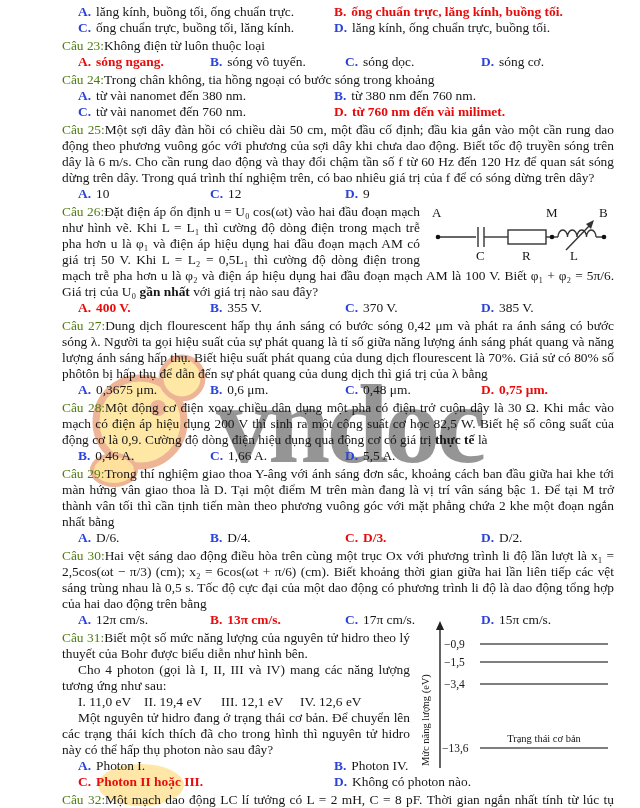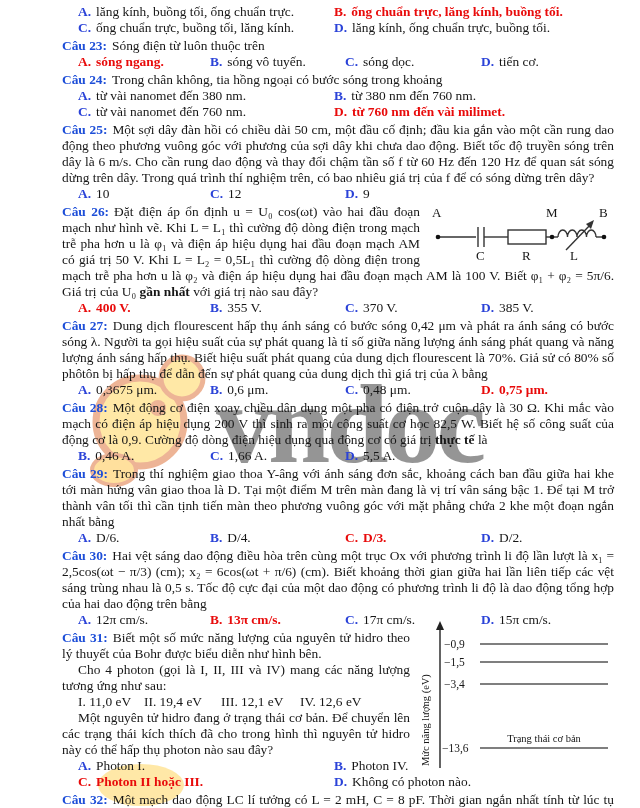"Câu 23:" .qlabel { color: #1d4ed8 -> #4d7c0f; font-weight: 700 -> 400; margin-right: 5px -> none }
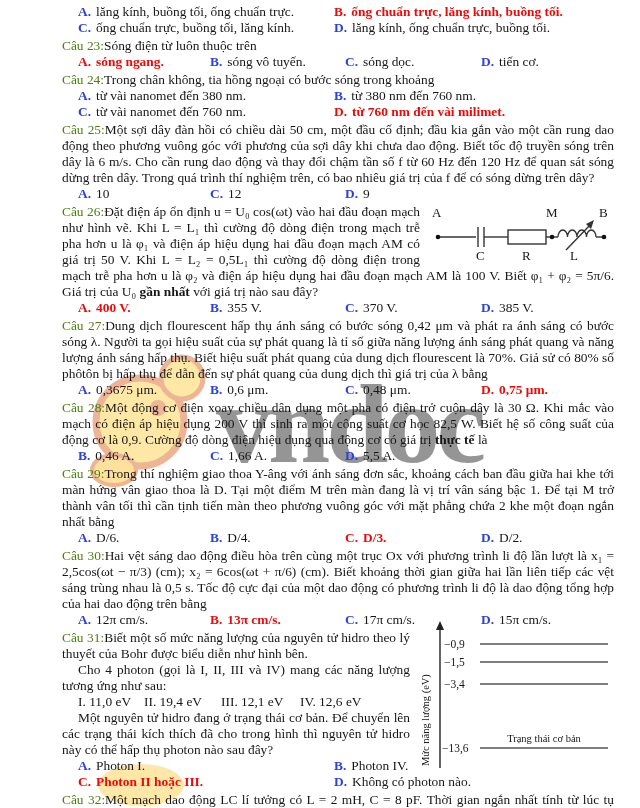"Sóng điện từ luôn thuộc" span.qt { text: Sóng điện từ luôn thuộc trên -> Không điện từ luôn thuộc loại }
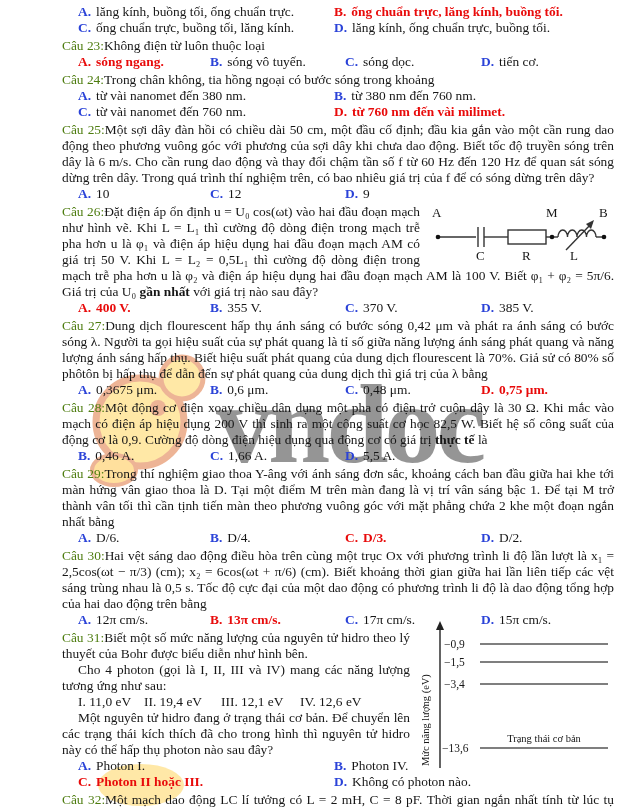"tiến cơ." span.ot { text: tiến -> sóng }
